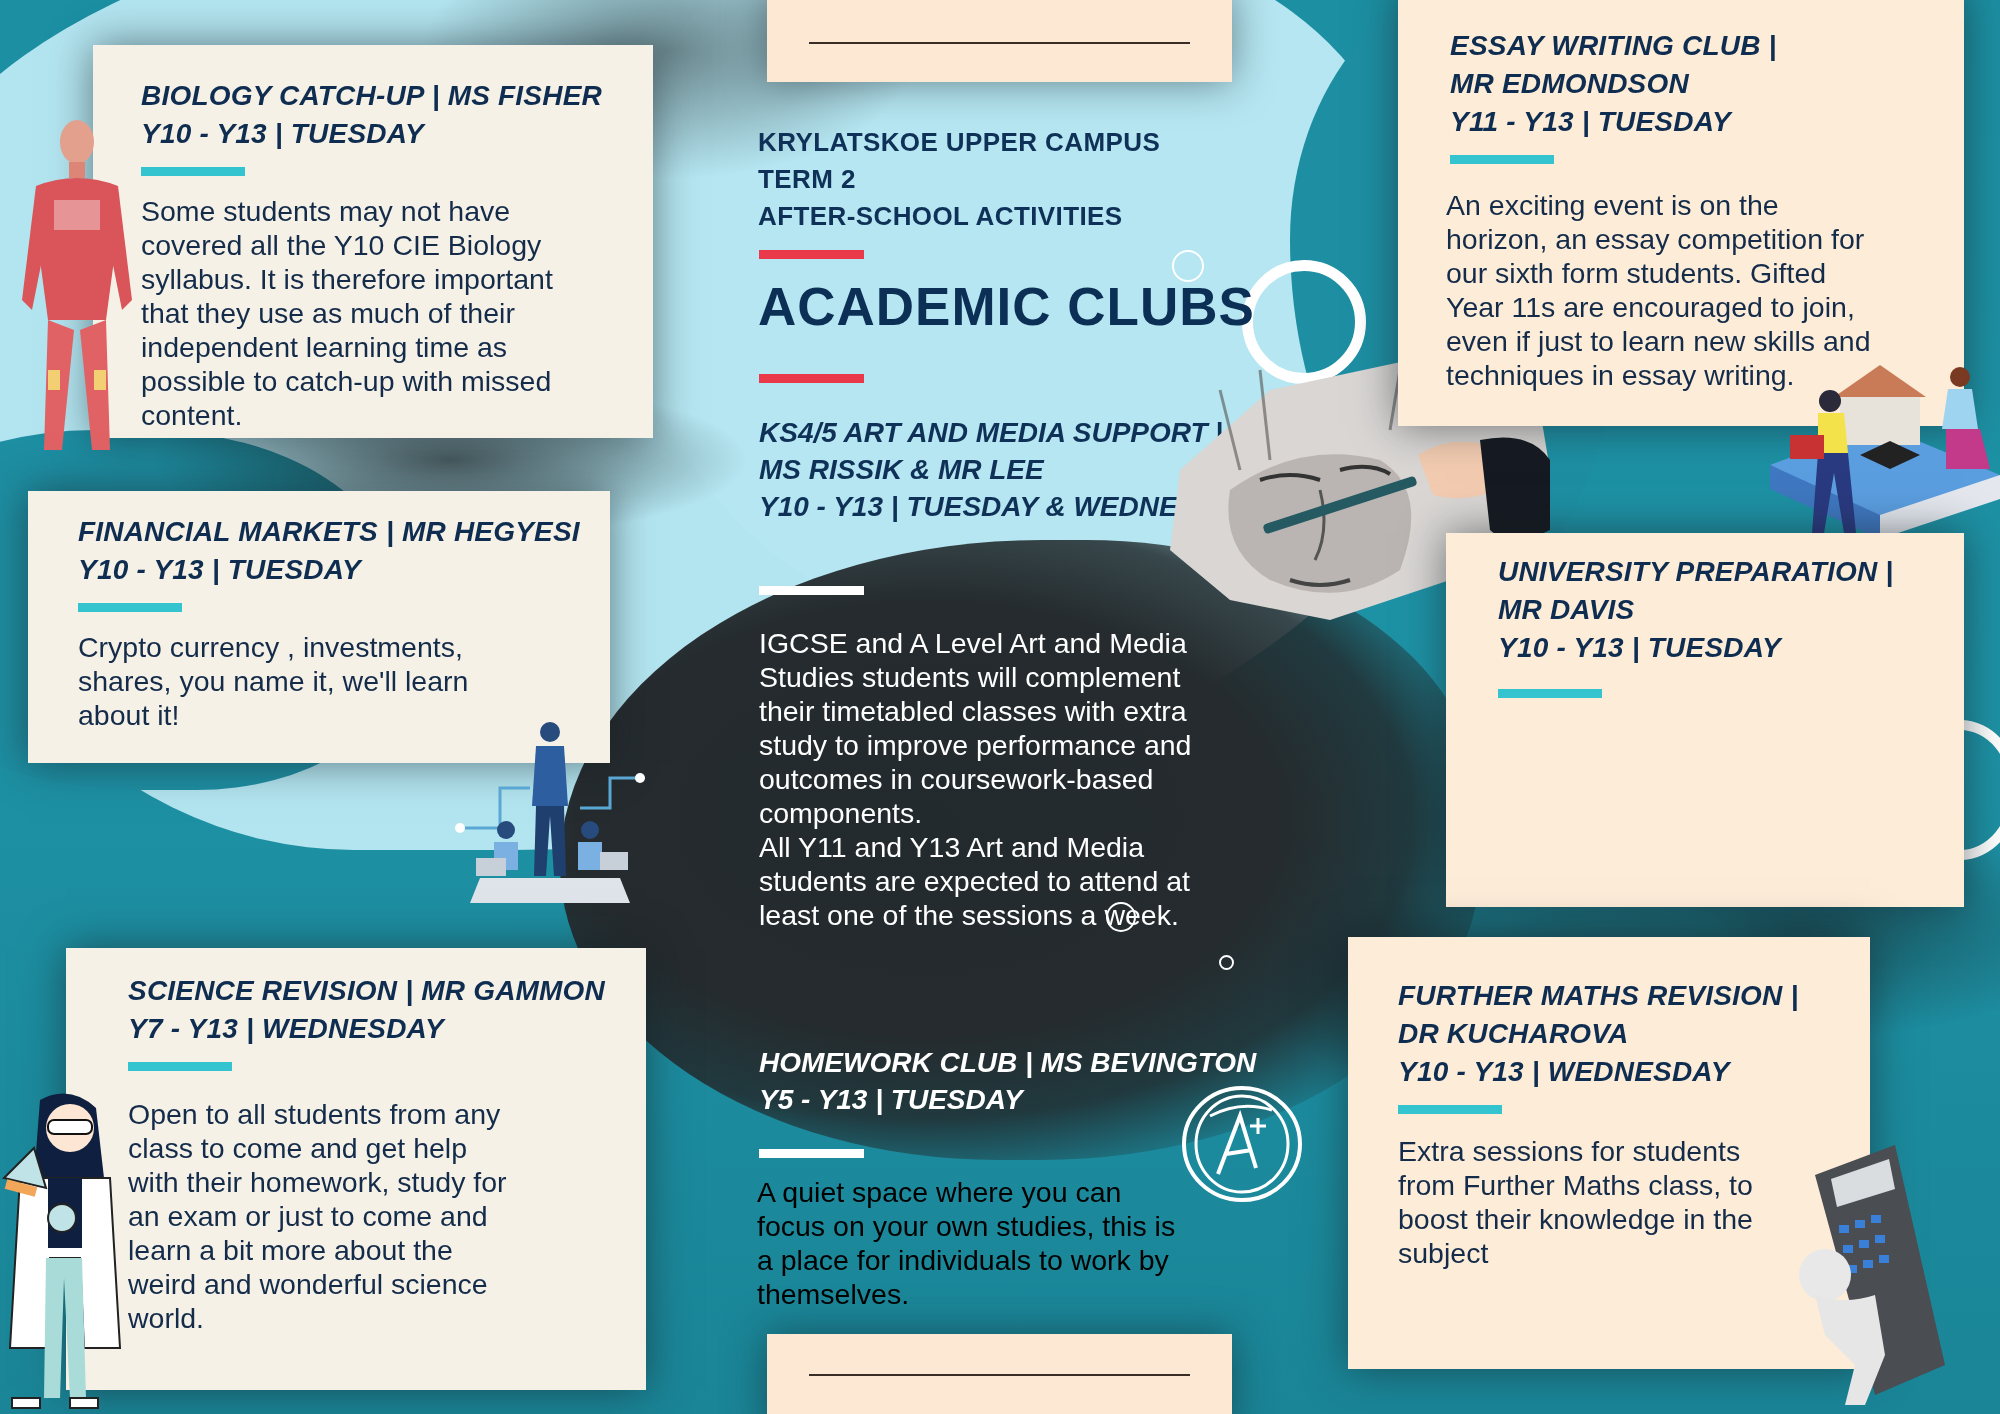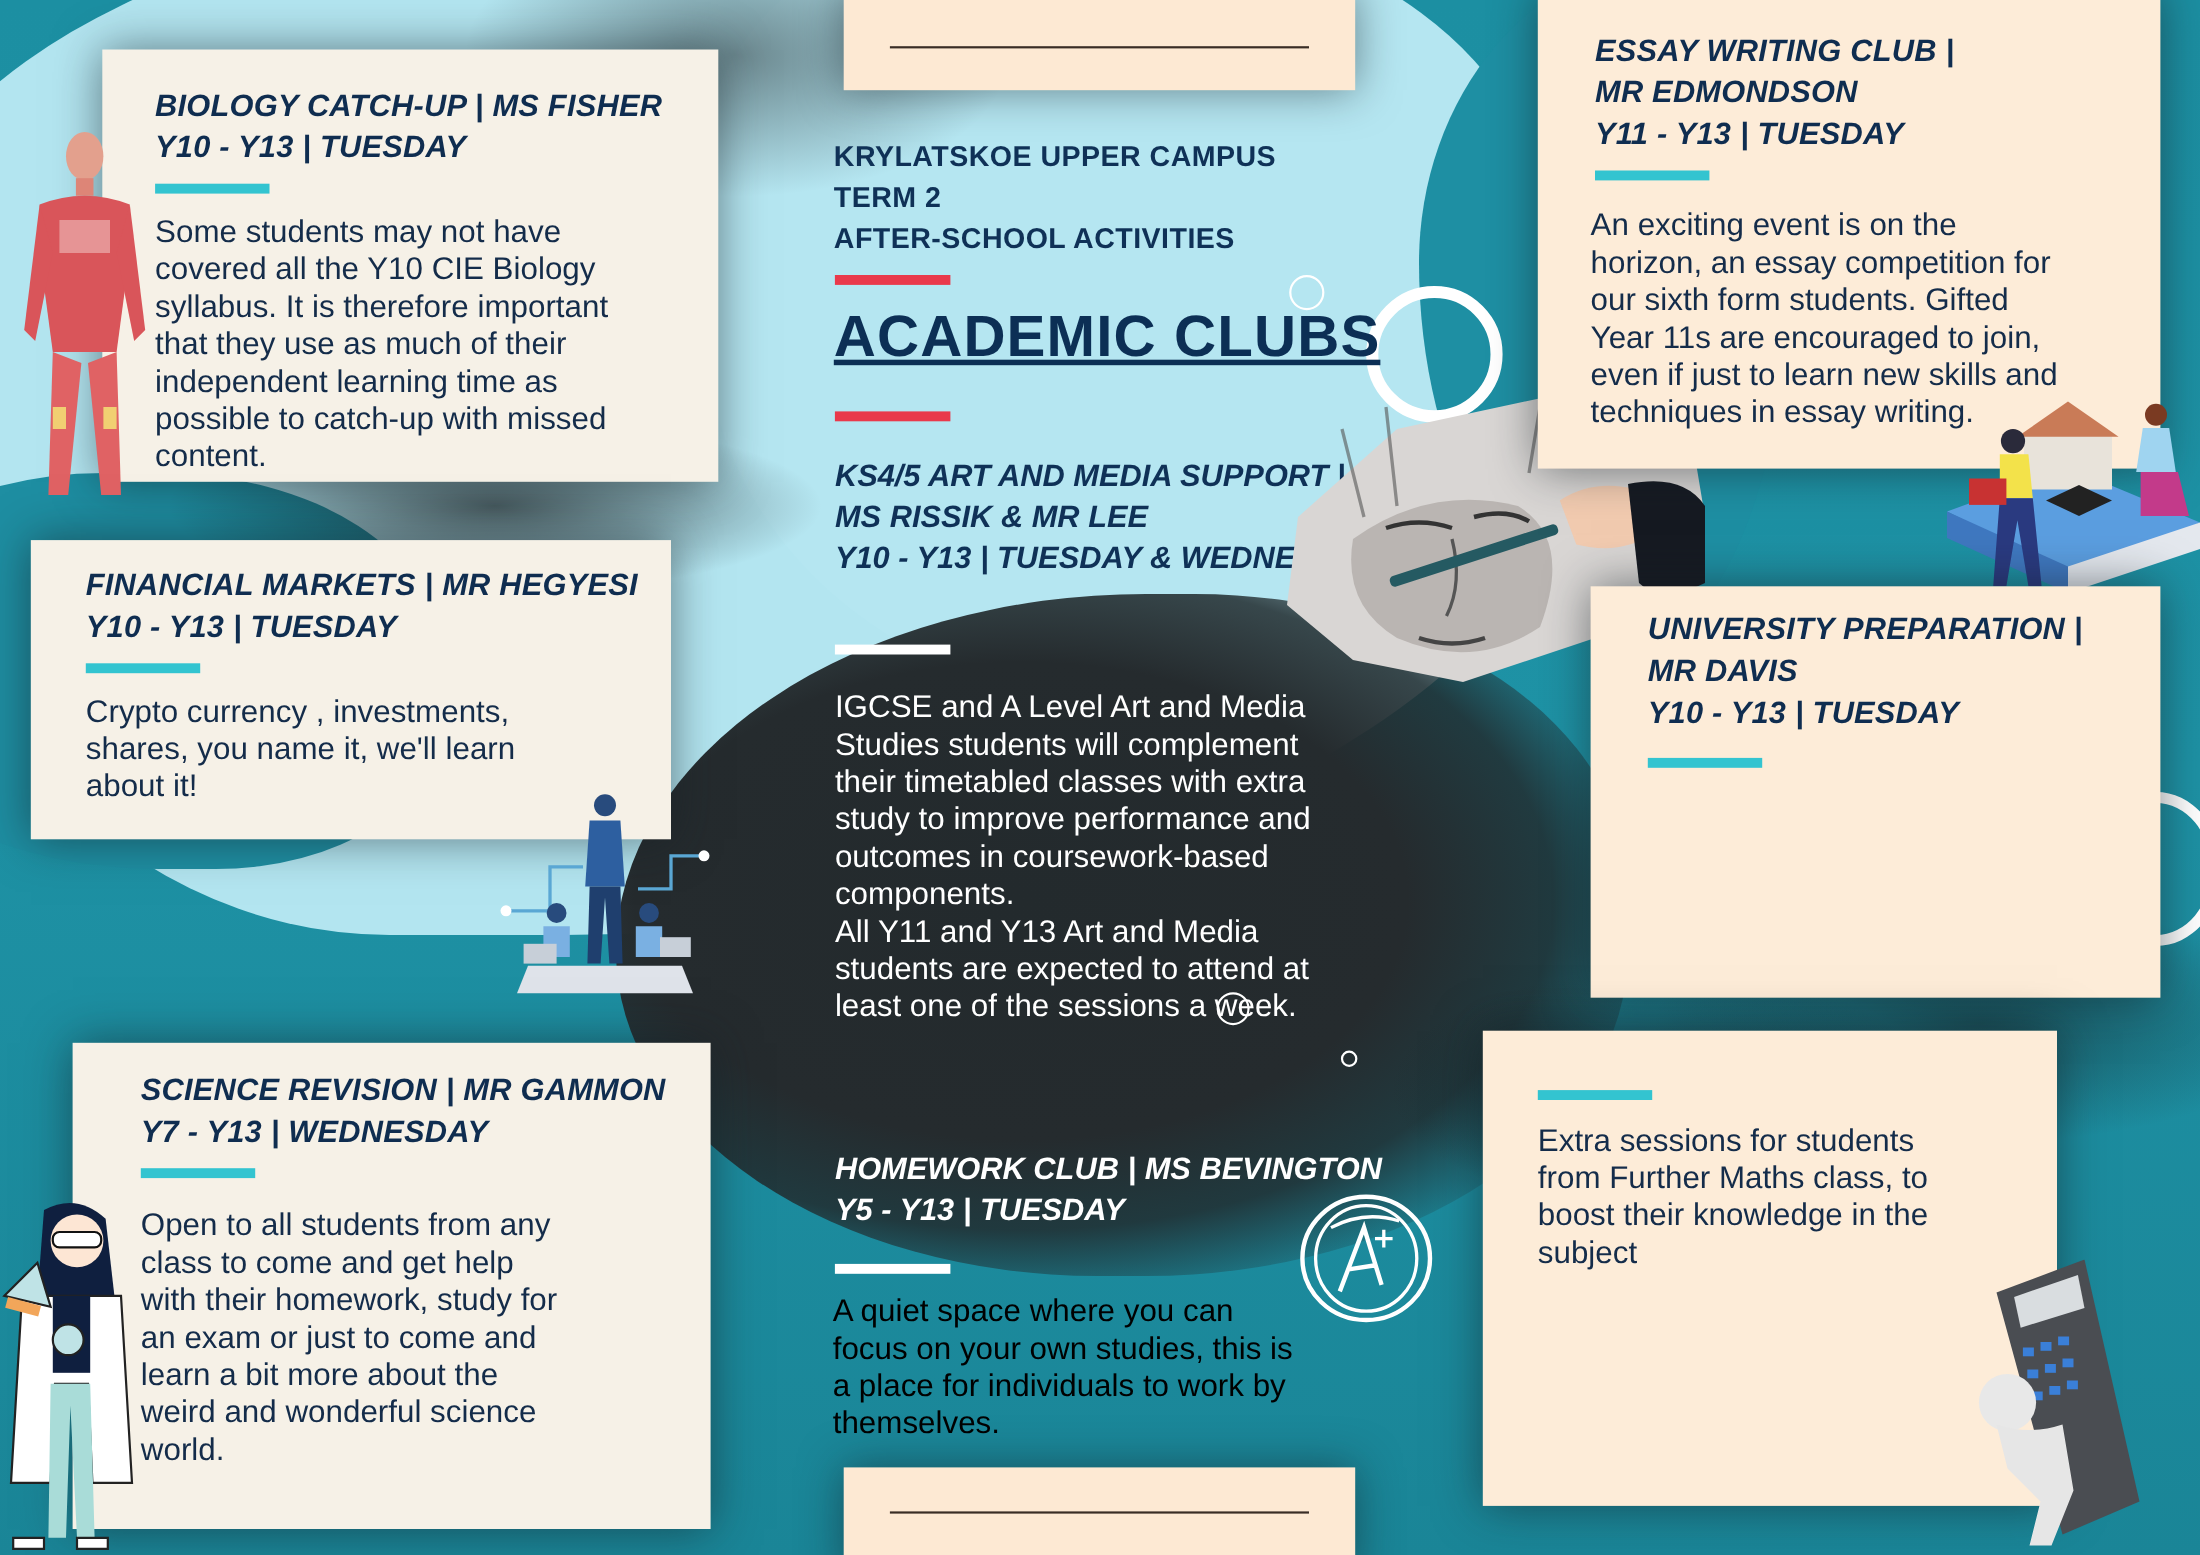"ACADEMIC CLUBS" .main-title { text-decoration: underline -> none }
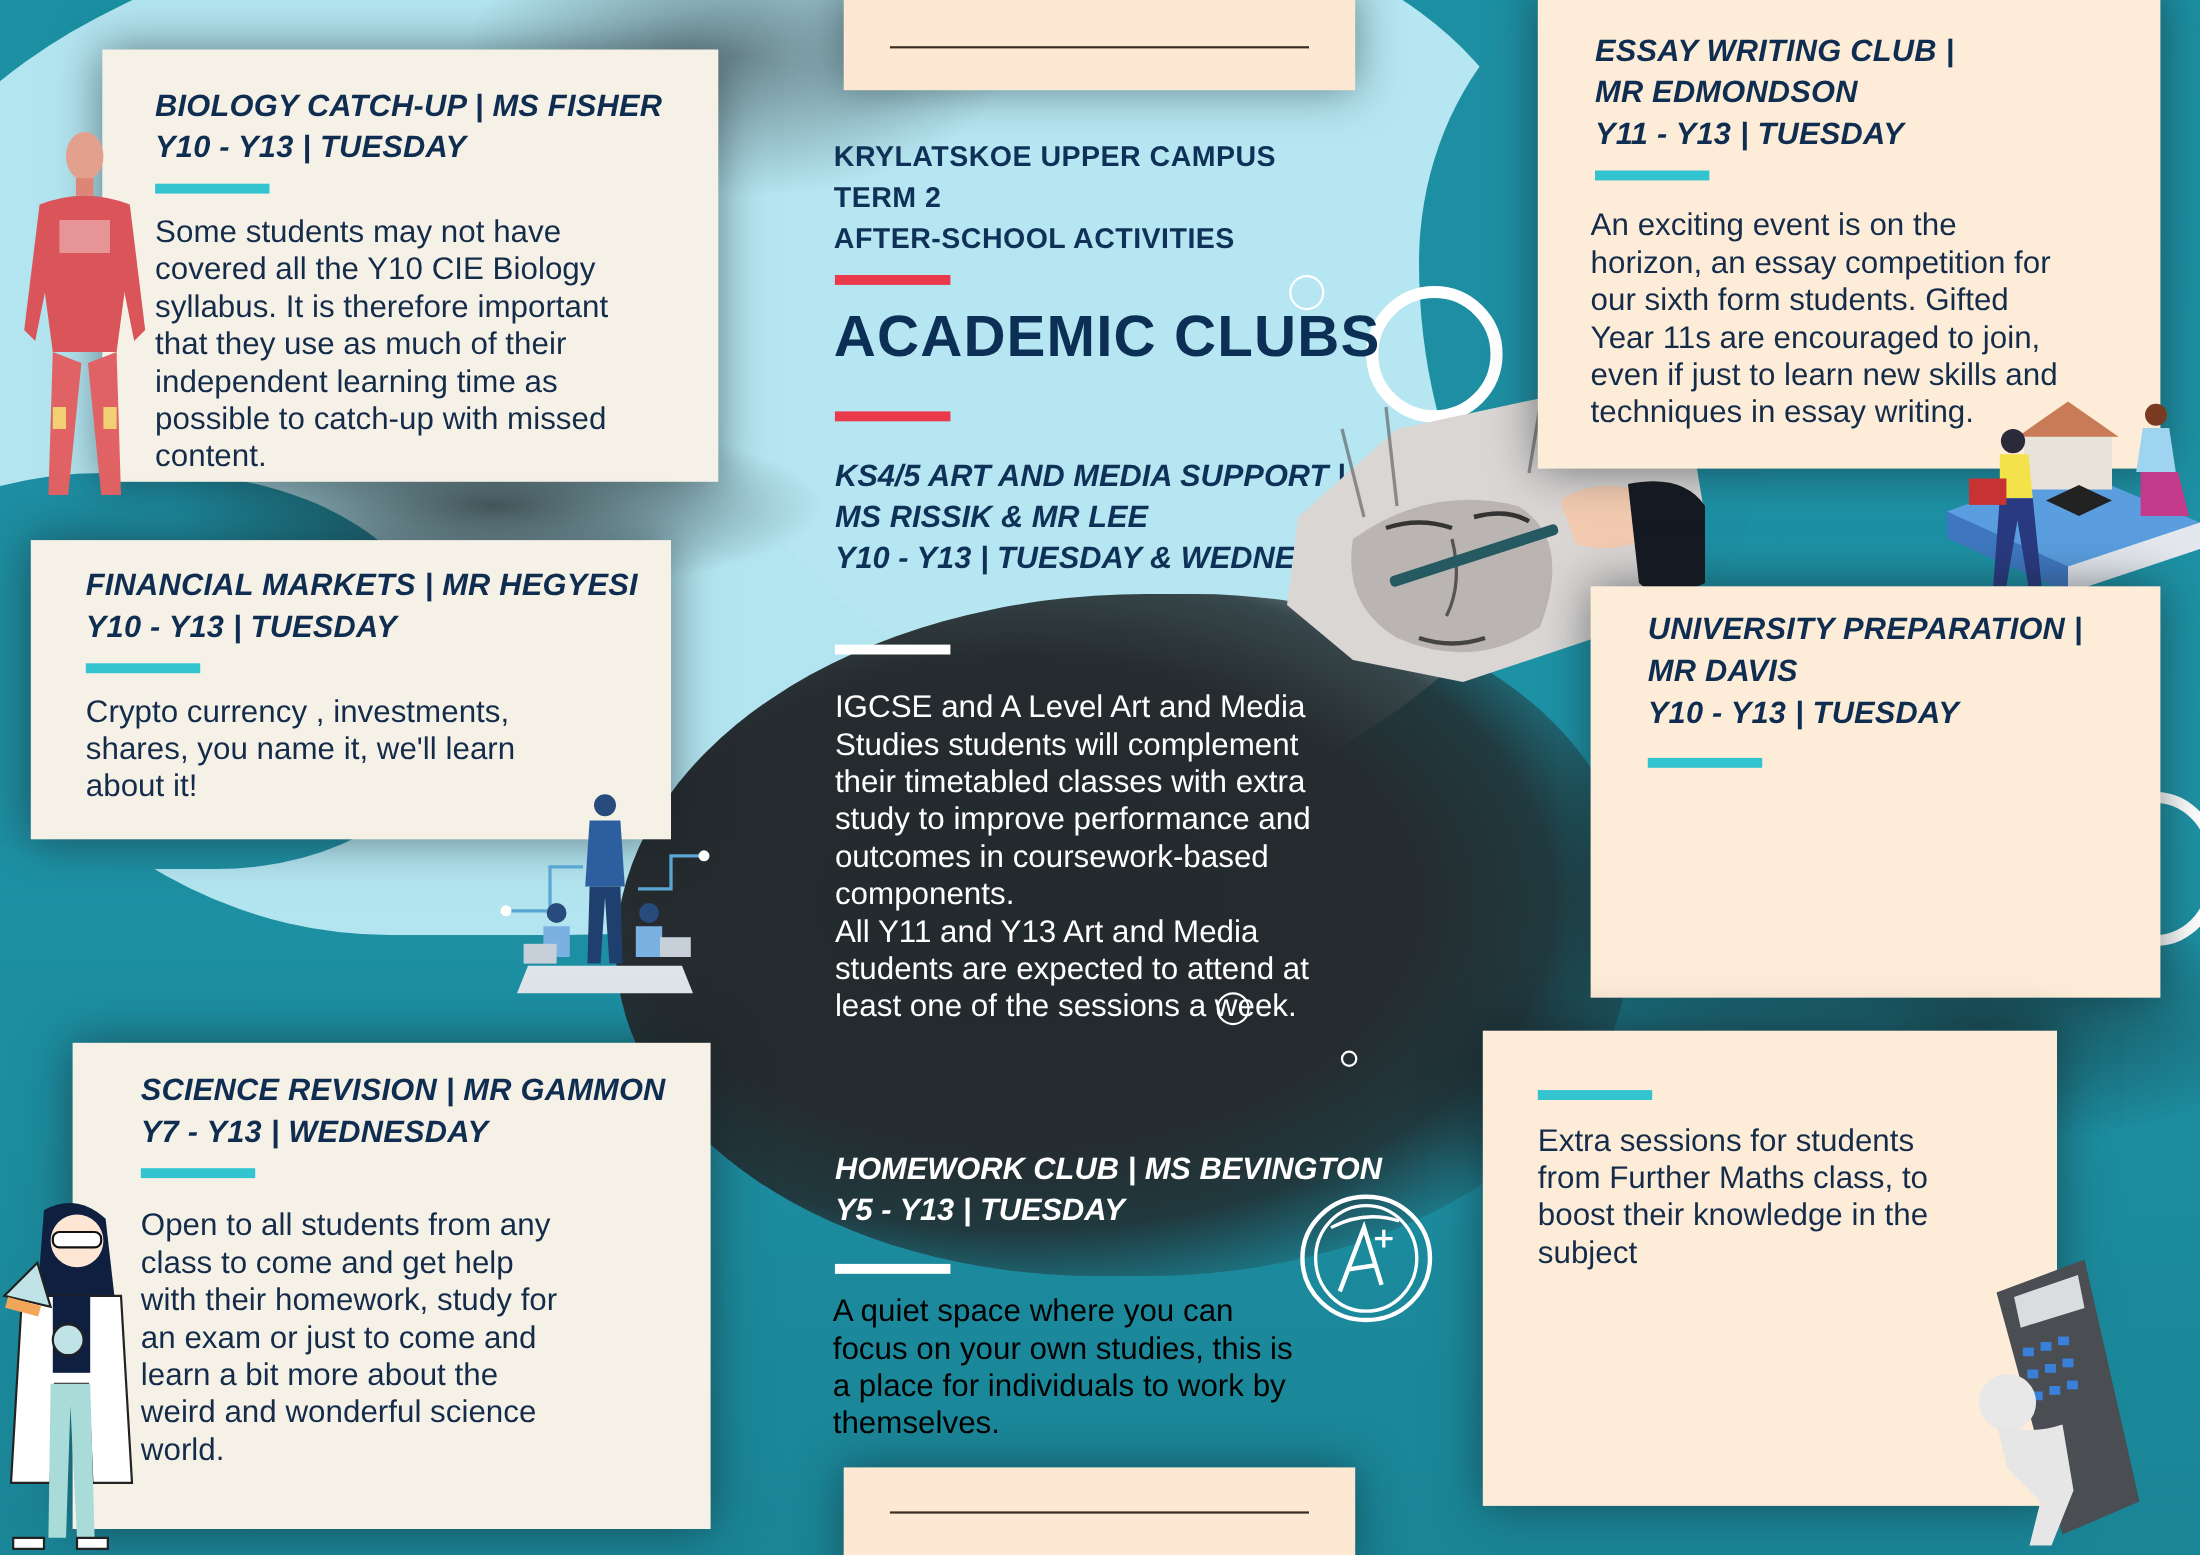"FURTHER MATHS REVISION |" div.card-title { html: none -> <div>FURTHER MATHS REVISION | DR KUCHAROVA Y10 - Y13 | WEDNESDAY</div> }
